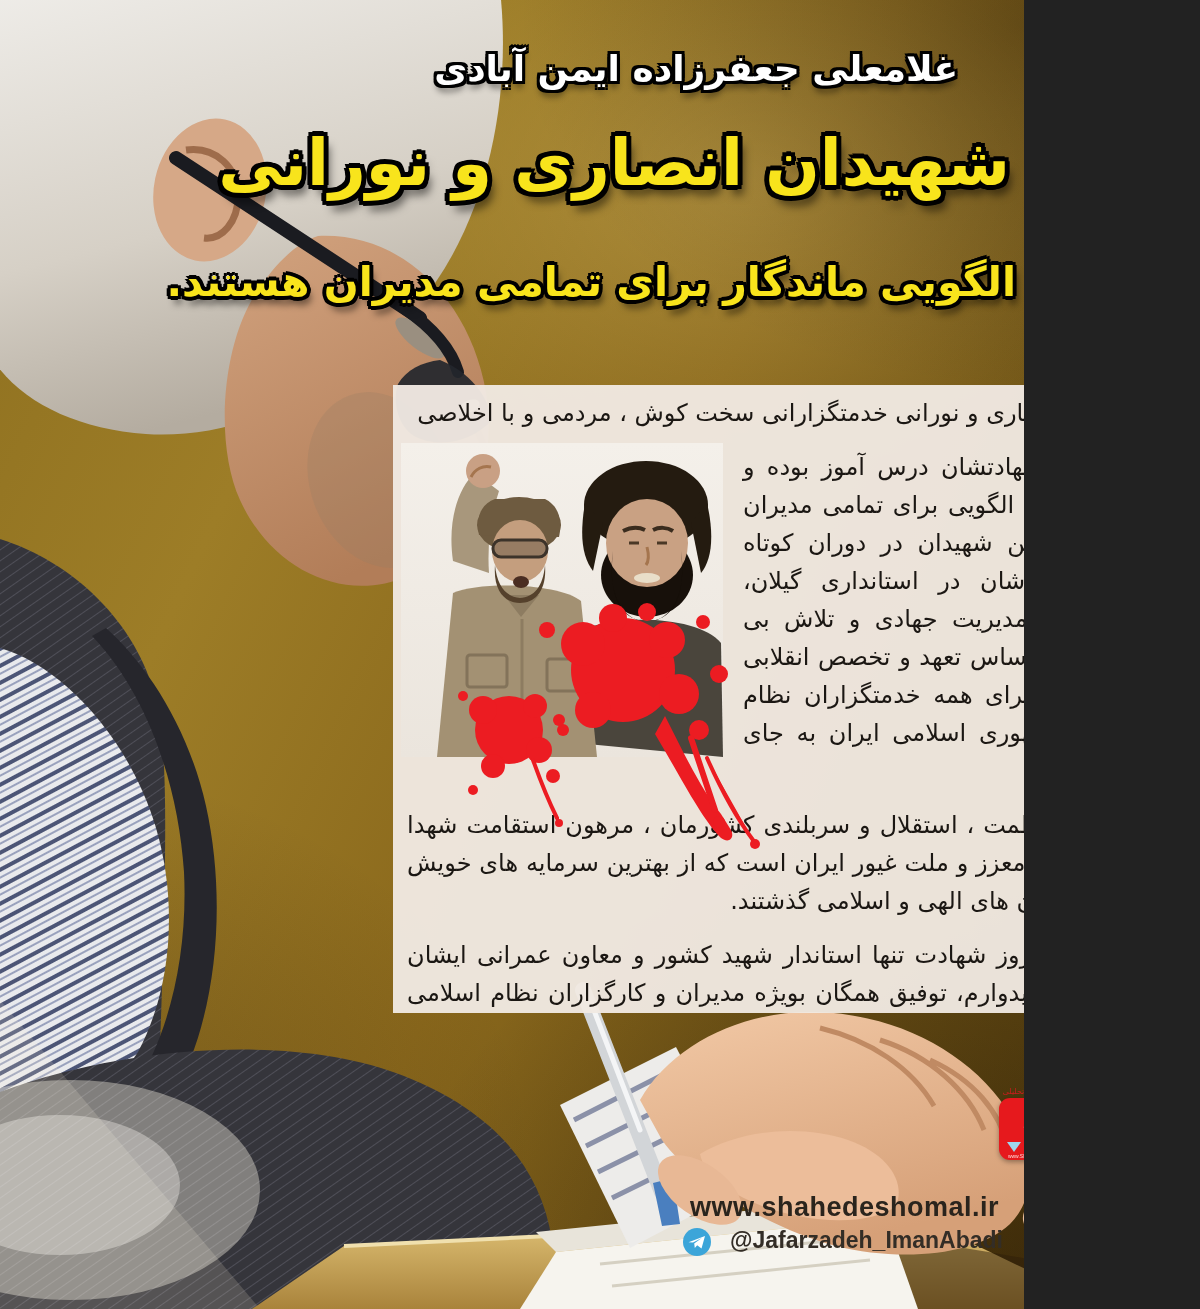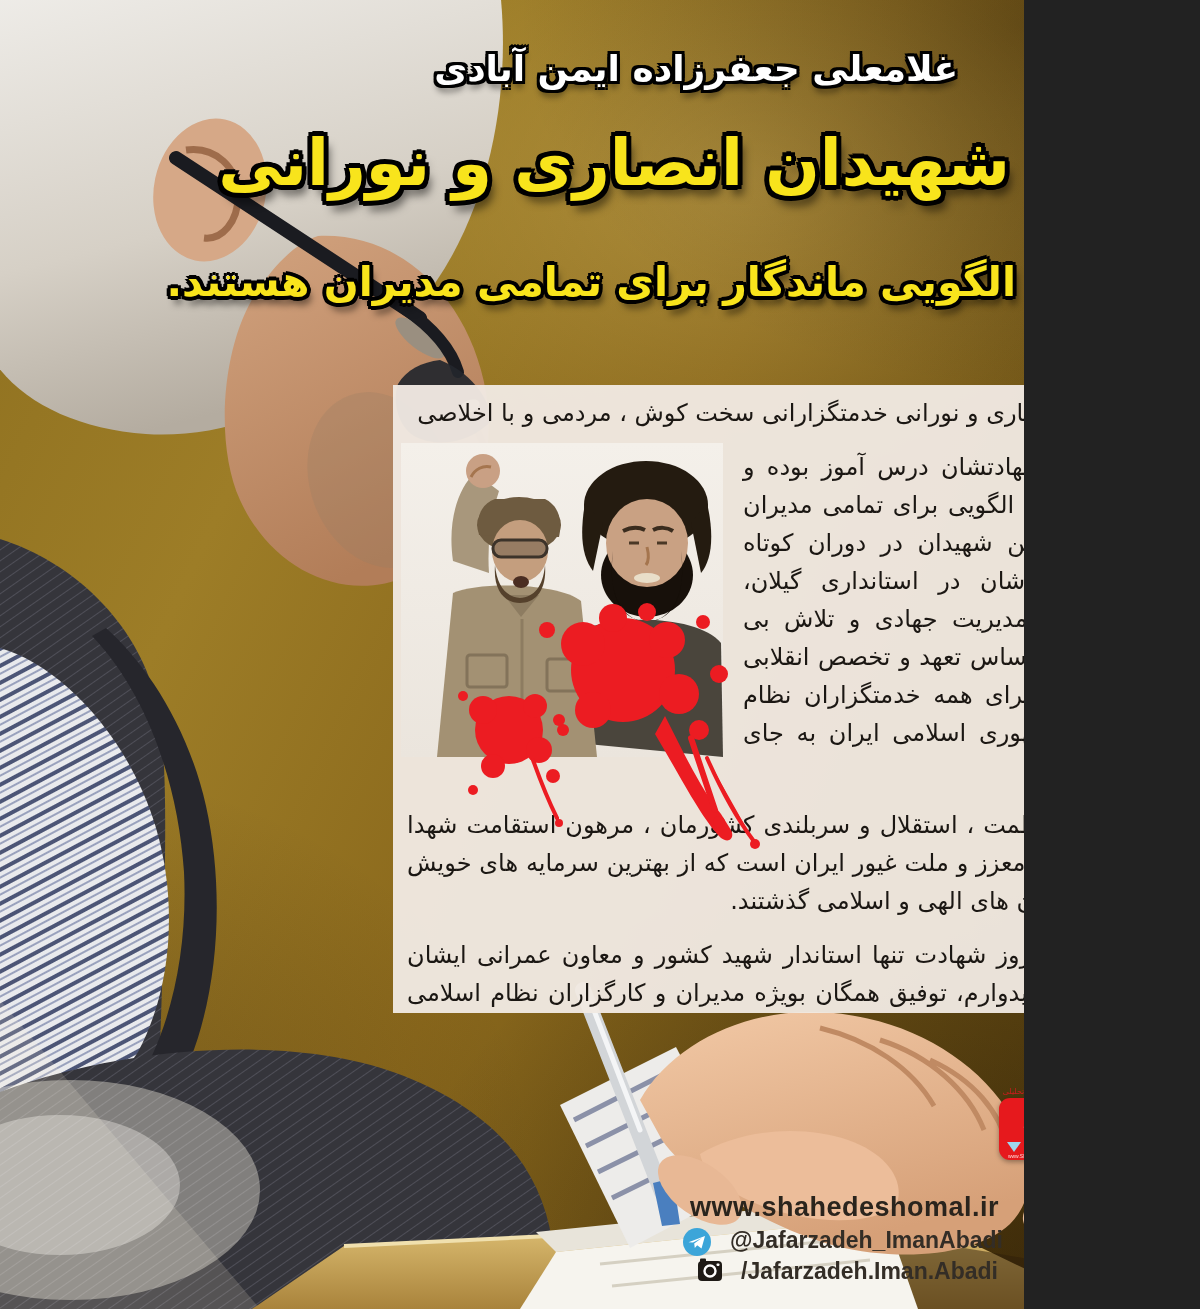"/Jafarzadeh.Iman.Abadi" div.social { html: <div> <svg> <rect></rect> <rect></rect> <circle></circle> <rect></rect> </svg> <span>/Jafarzadeh.Iman.Abadi</span> </div> -> none }
